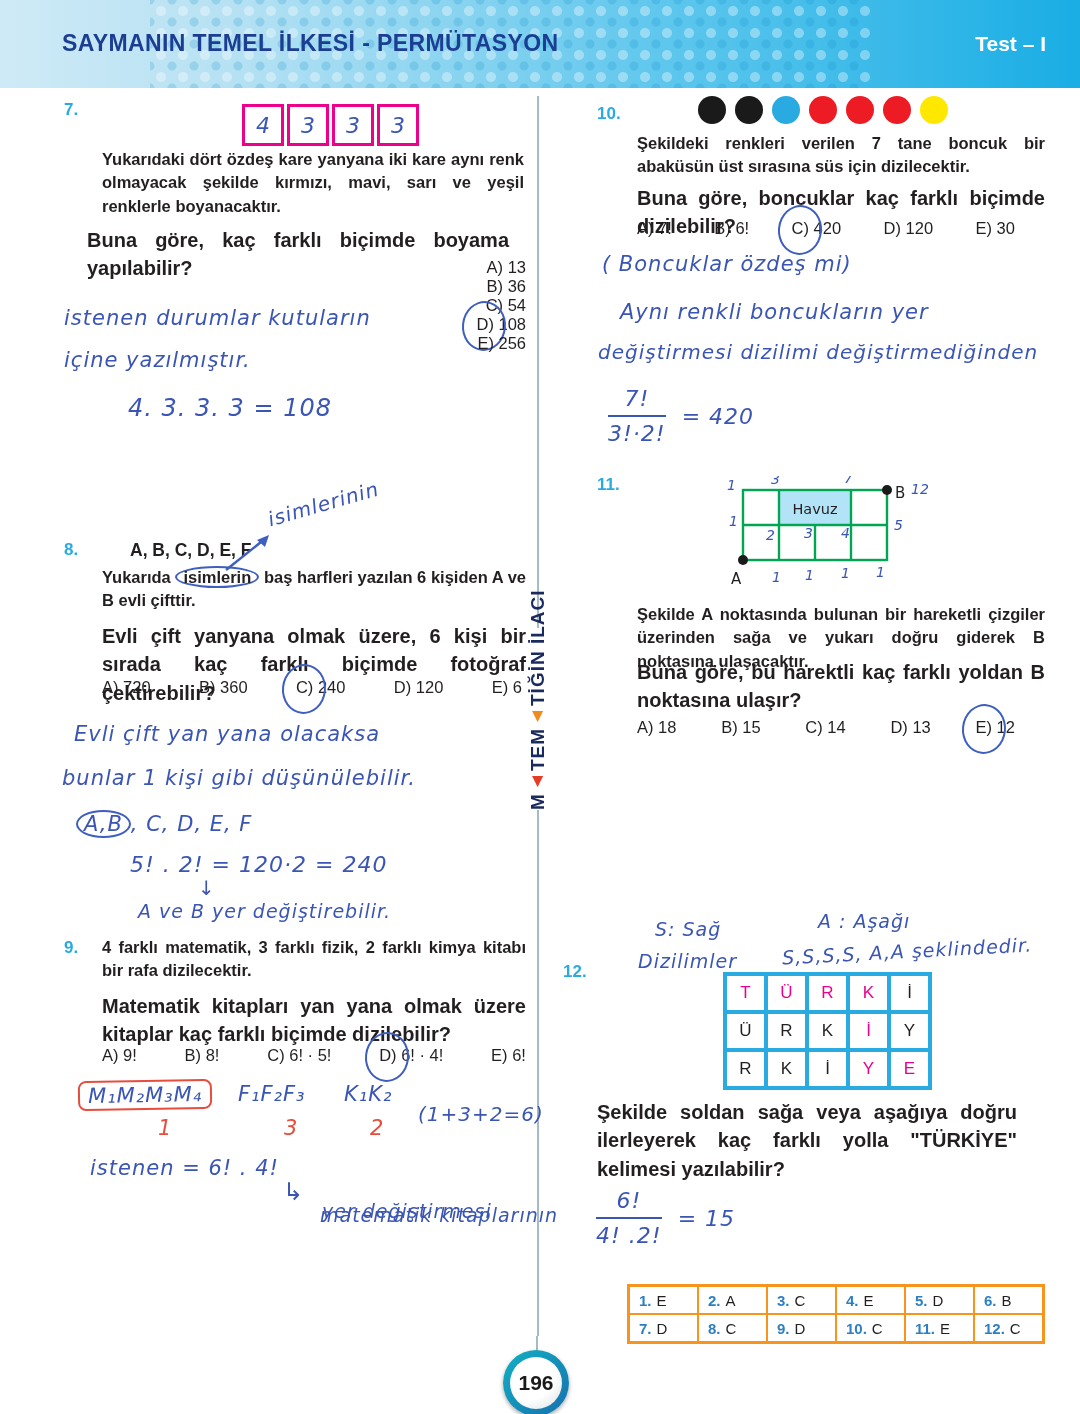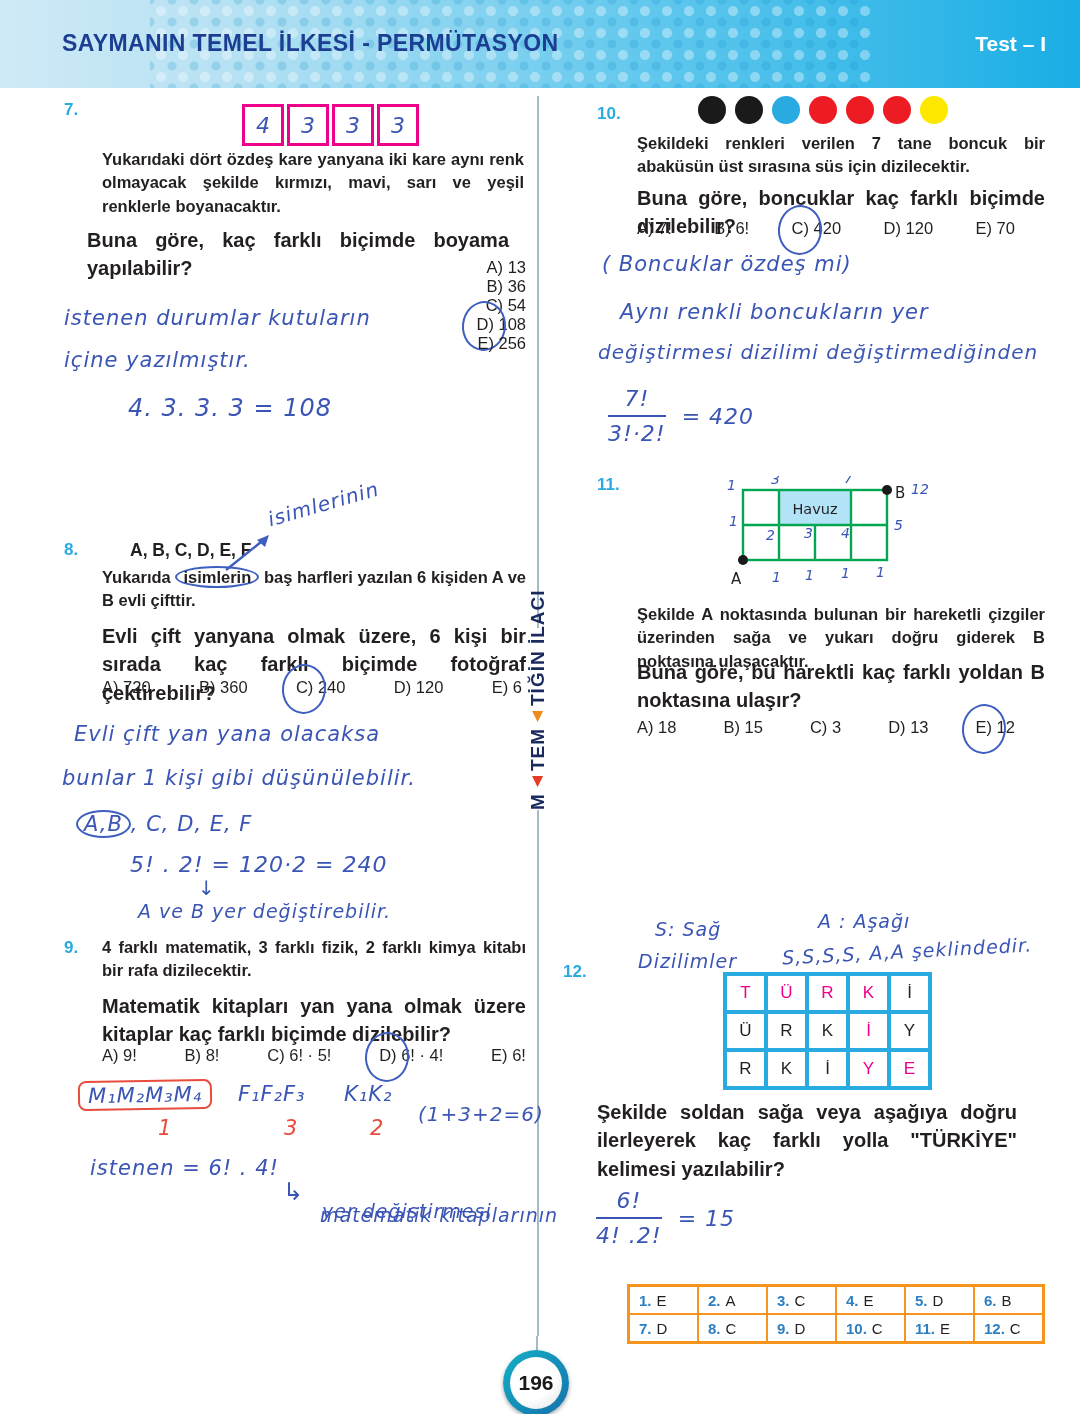"E) 70" span.opt { text: 70 -> 30 }
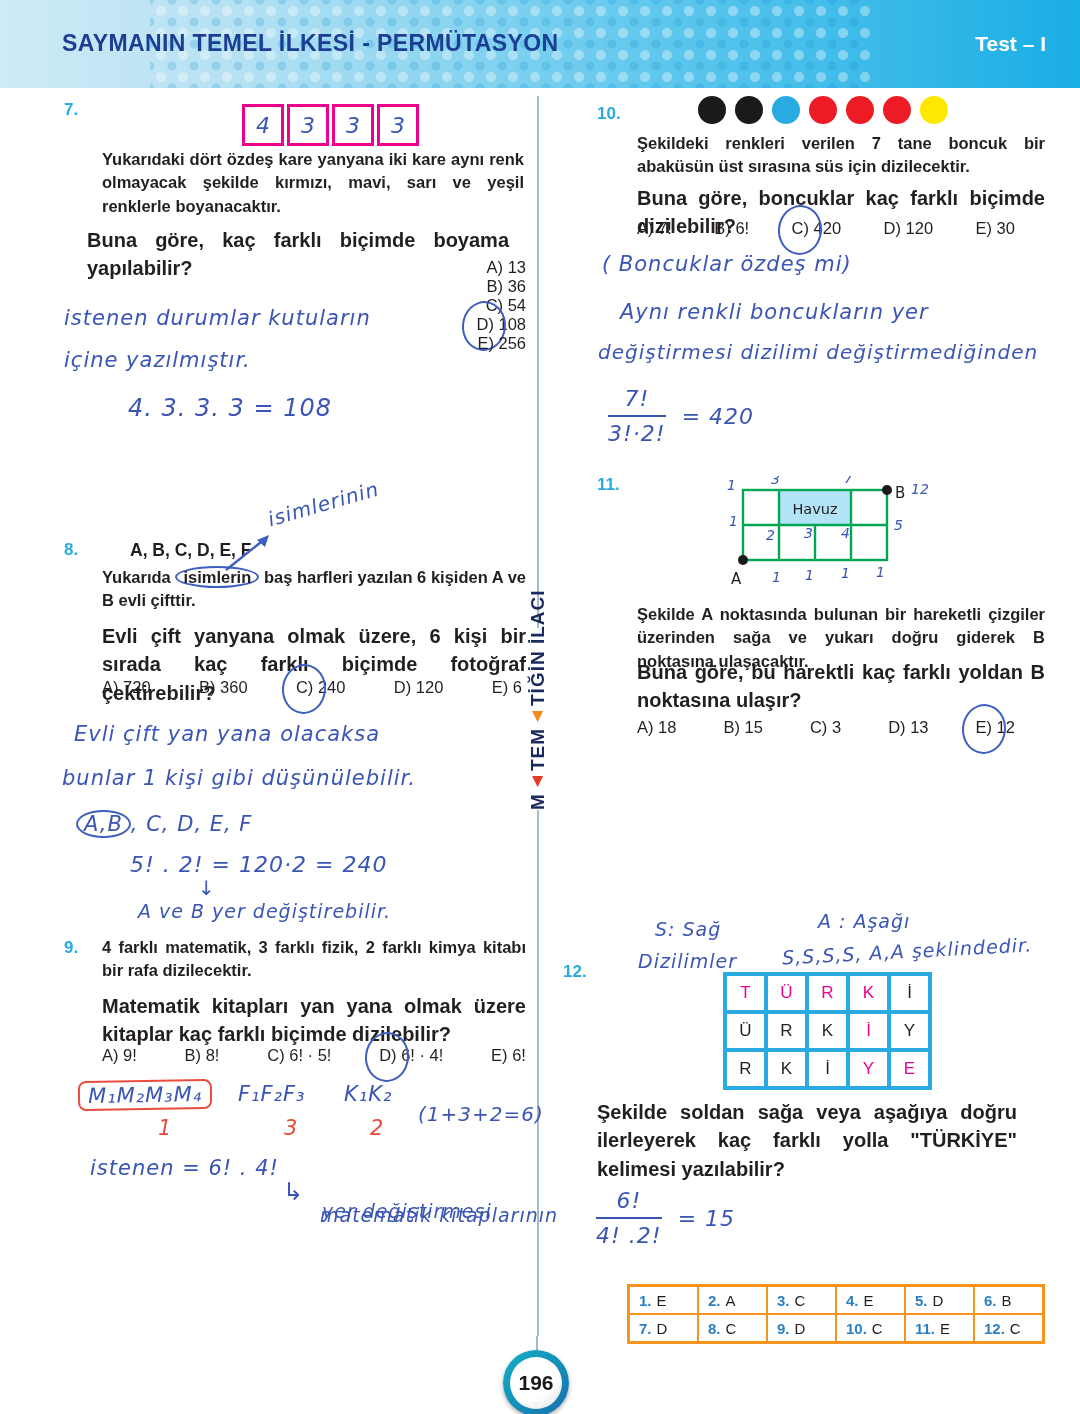"C) 3" span.opt { text: 3 -> 14 }
